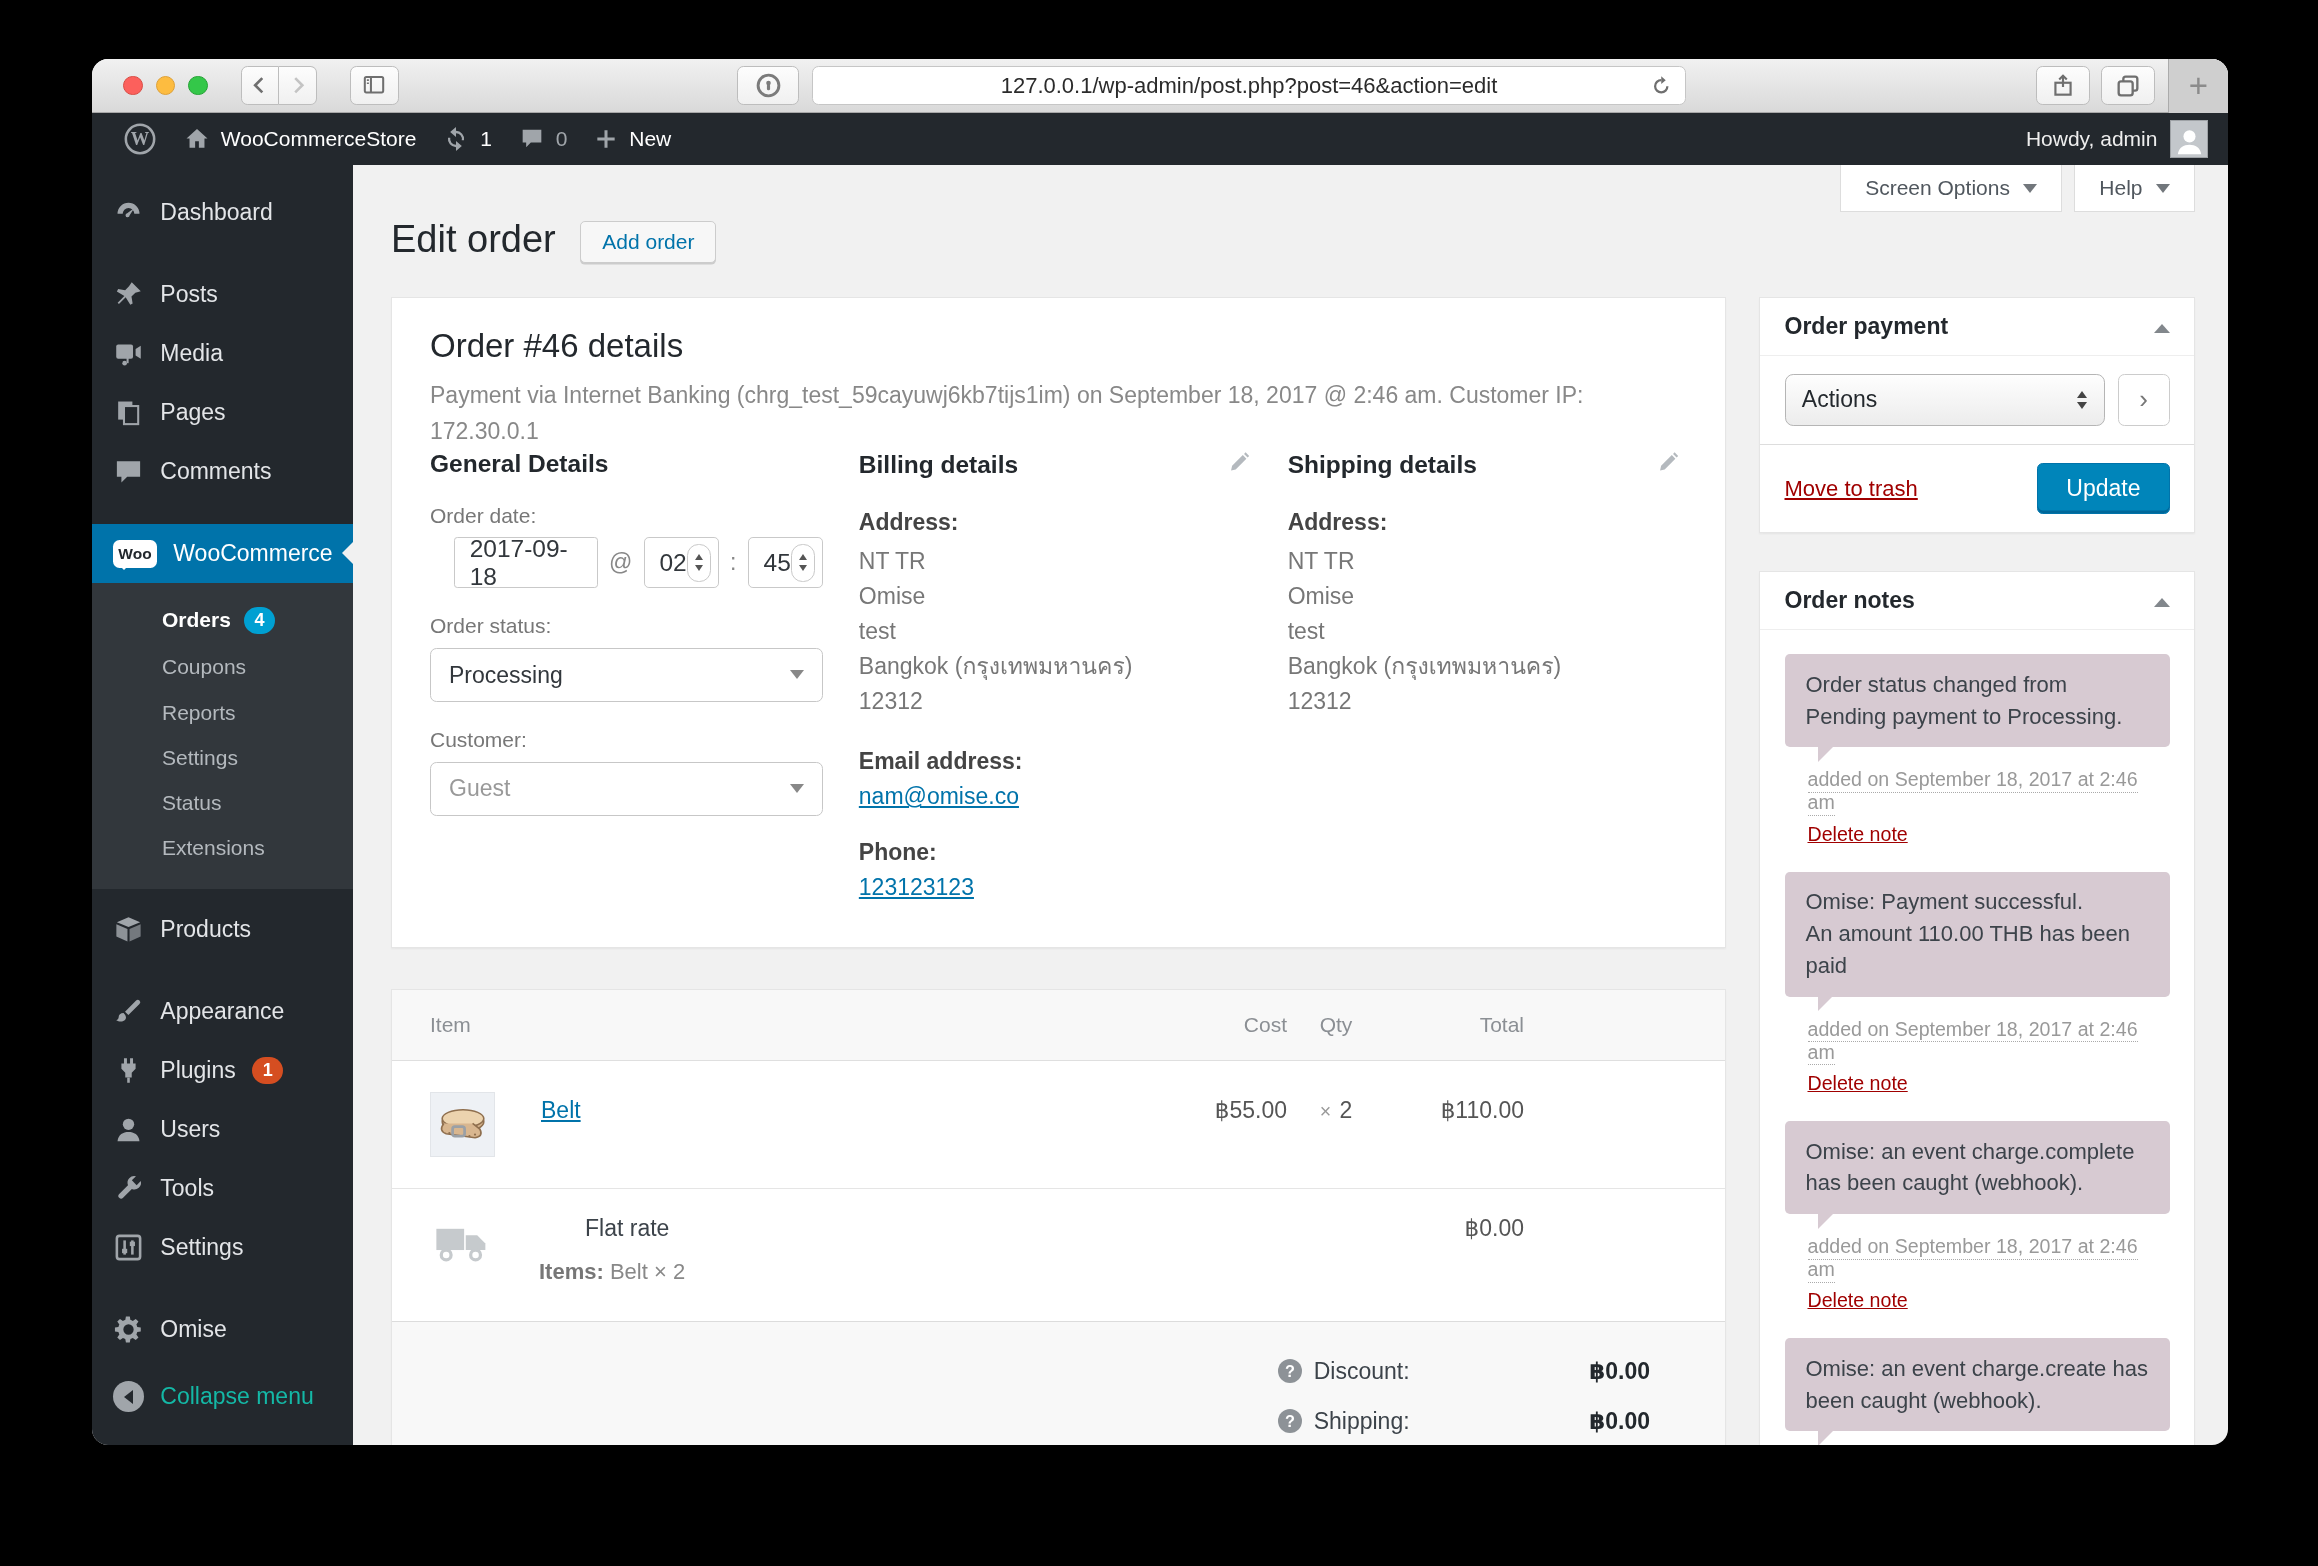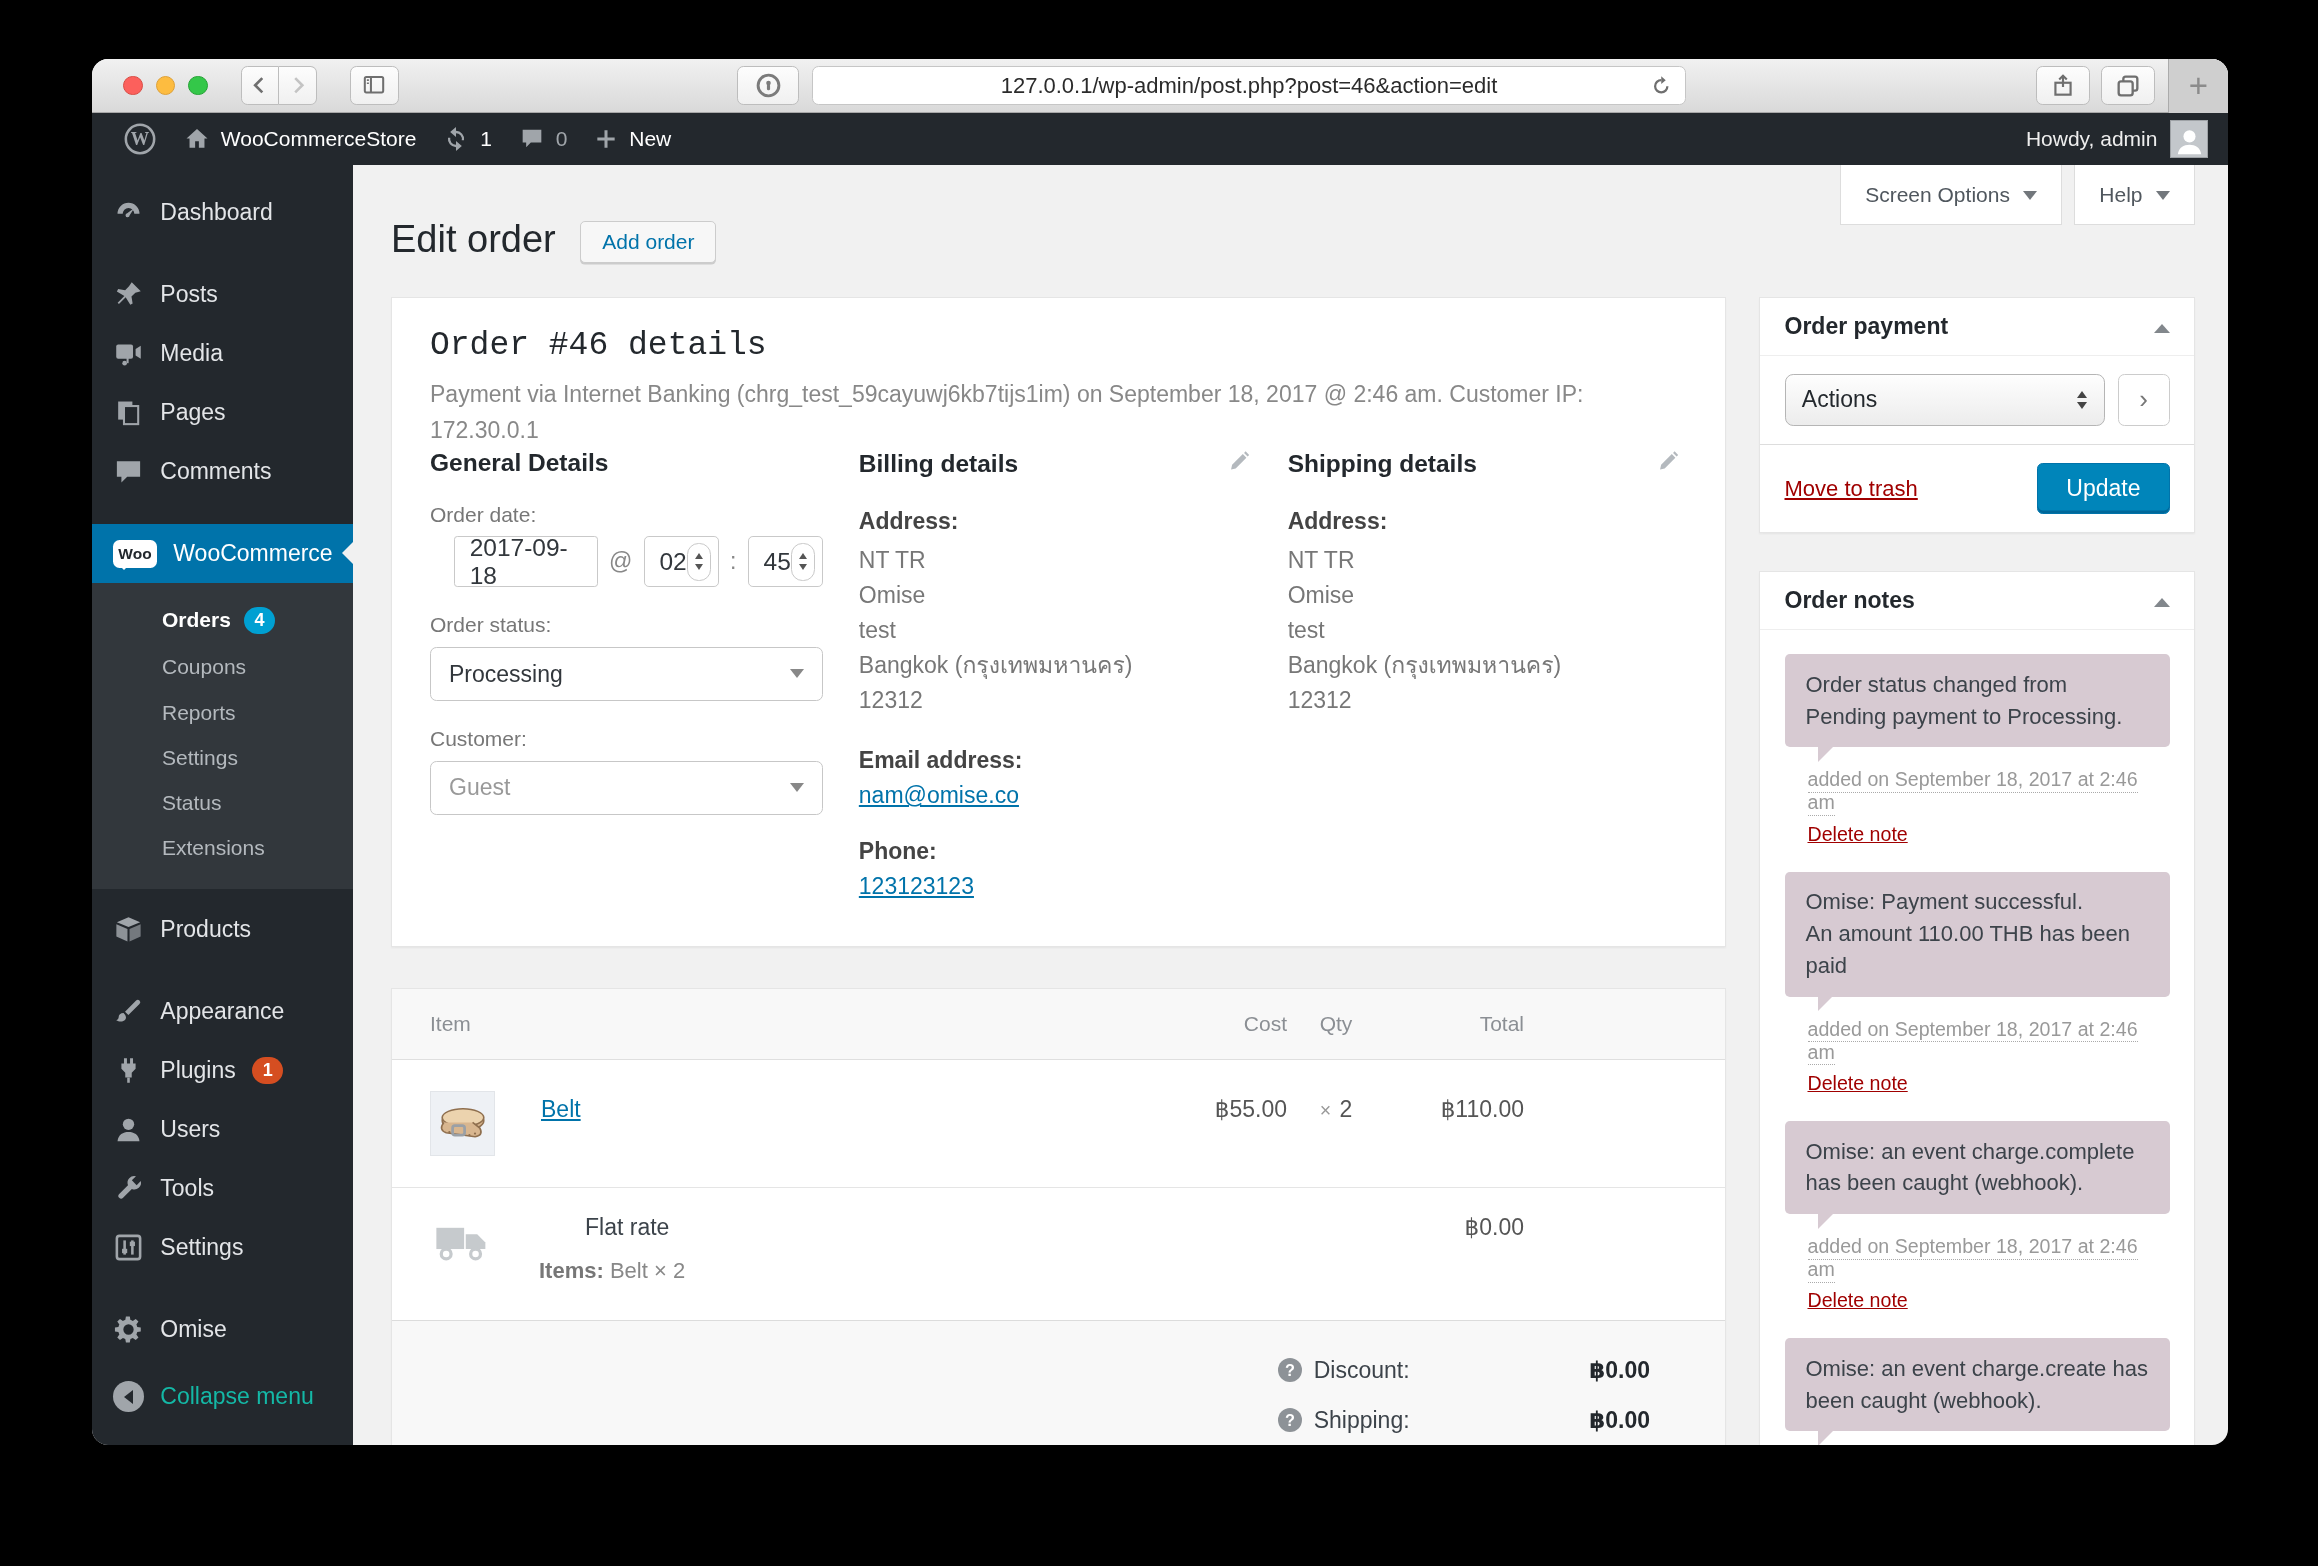"Screen Options" .stab { height: 60px -> 47px }
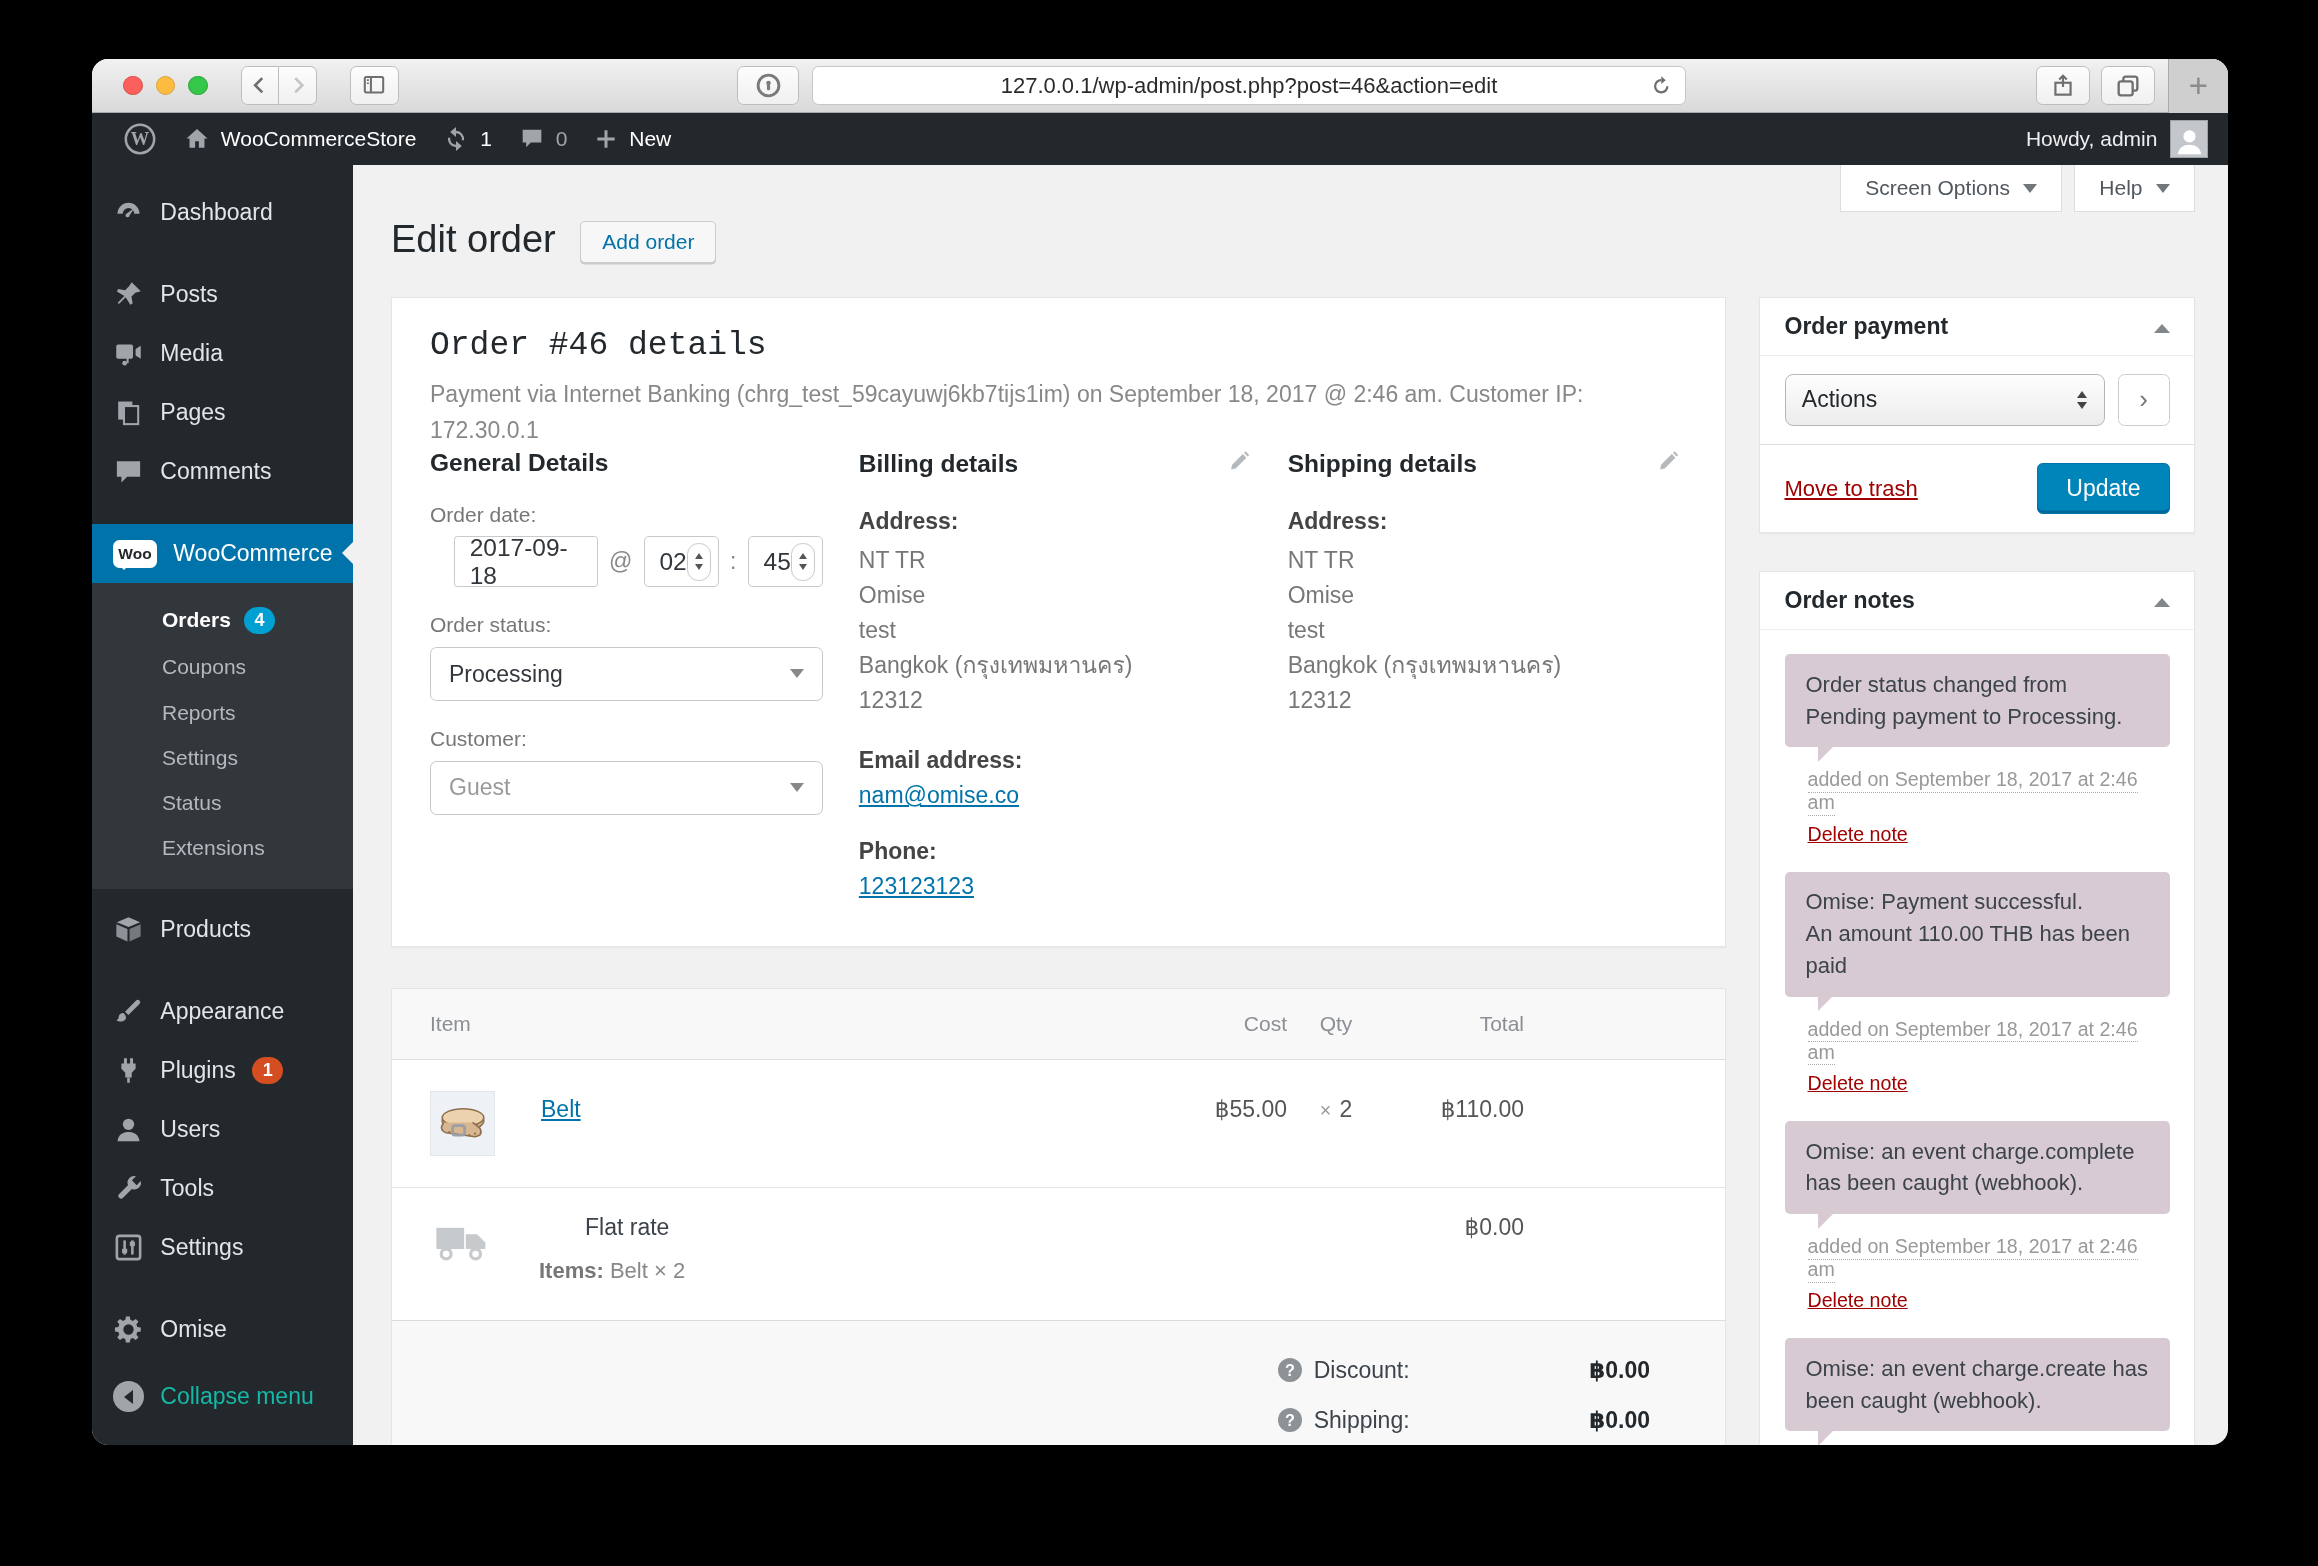"Order #46 details" .oheading { font-family: Liberation Mono, monospace -> none }
